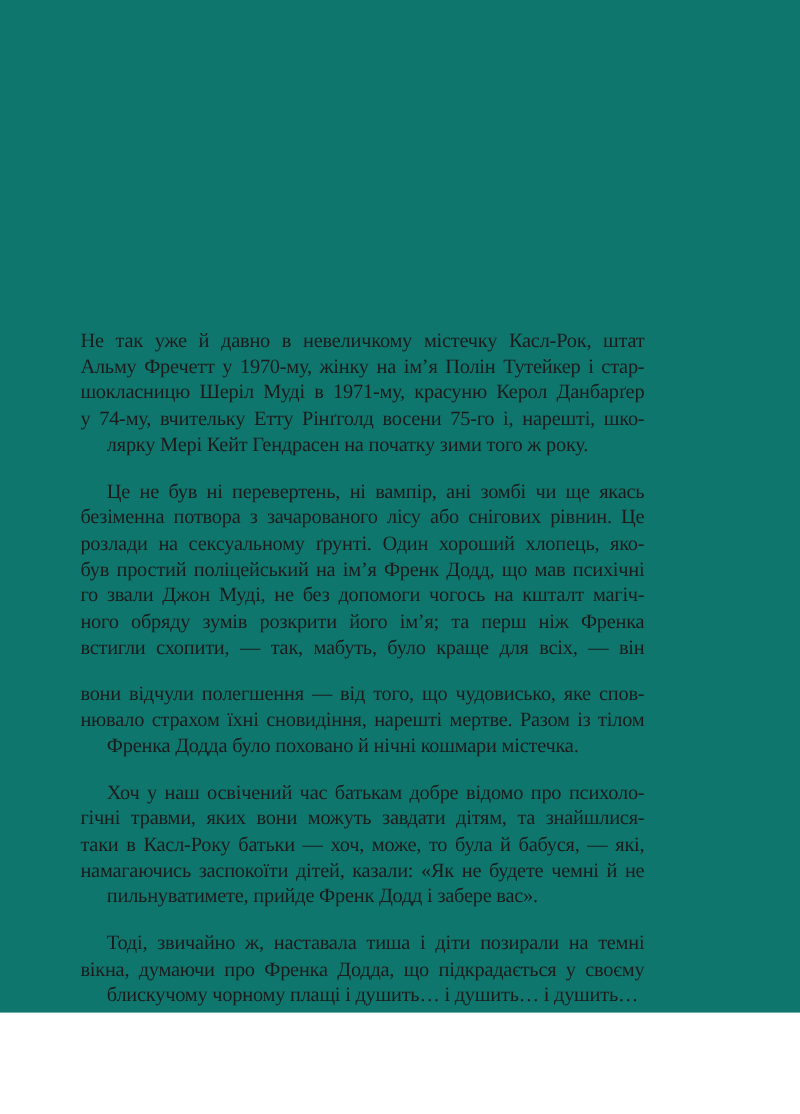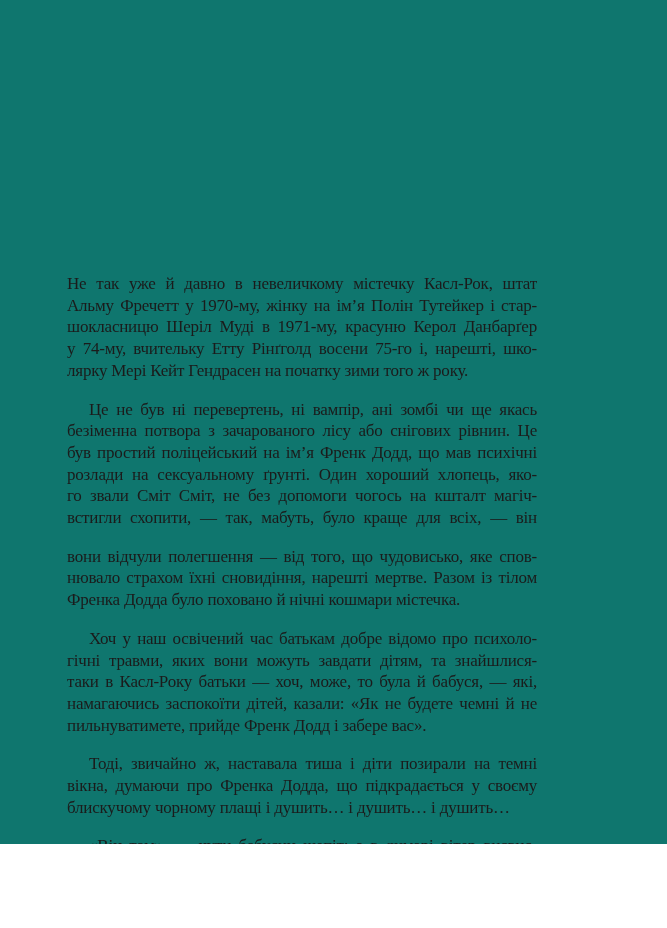"лярку Мері Кейт Гендрасен на" .line.last { margin-left: none -> 22px }
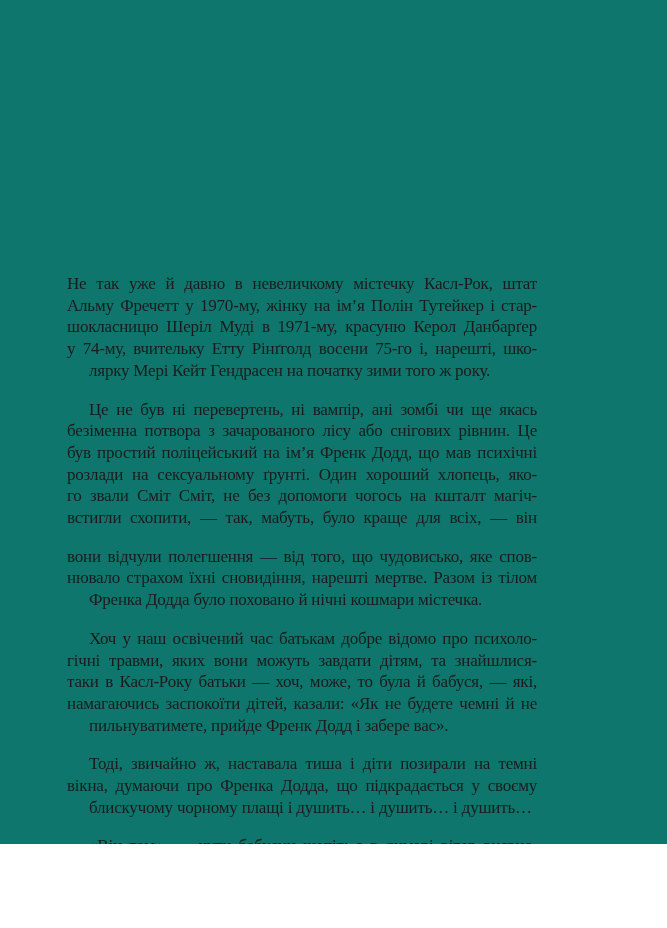"був простий поліцейський на ім’я" div.line { order: before "розлади на сексуальному ґрунті. Один" -> after "розлади на сексуальному ґрунті. Один" }
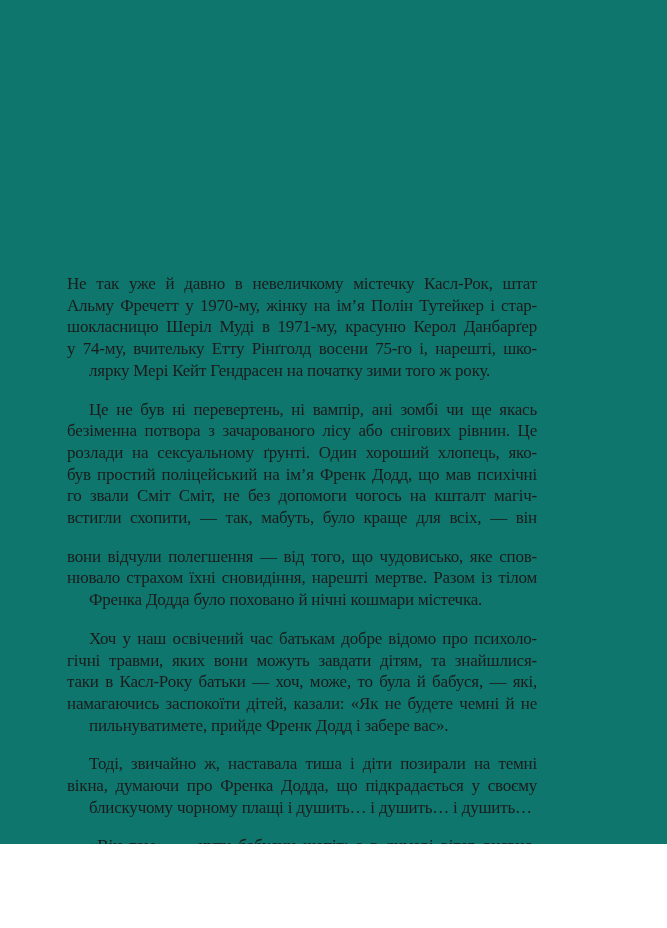"го звали Сміт Сміт, не" div.line { text: Сміт Сміт -> Джон Муді }
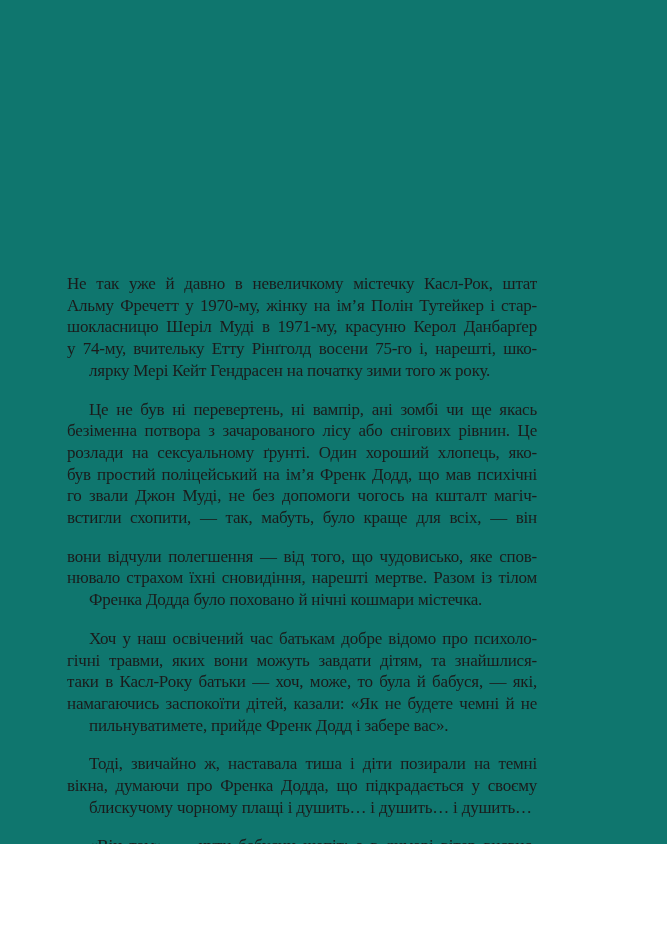"ного обряду зумів розкрити його" div.line { html: none -> <div>ного обряду зумів розкрити його ім’я; та перш ніж Френка</div> }
